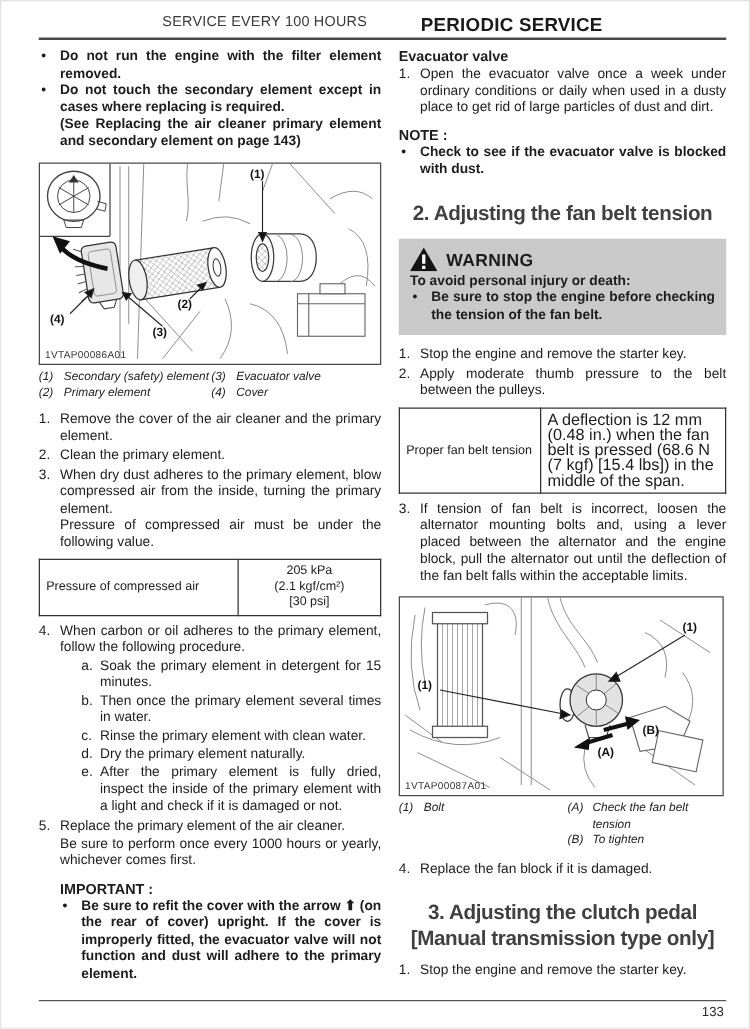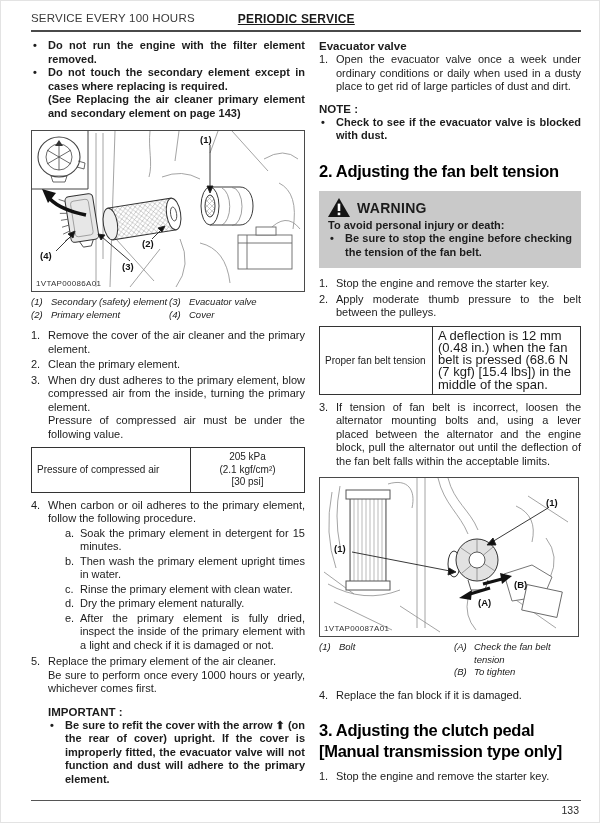"SERVICE EVERY 100 HOURS" .header { justify-content: flex-start -> center }
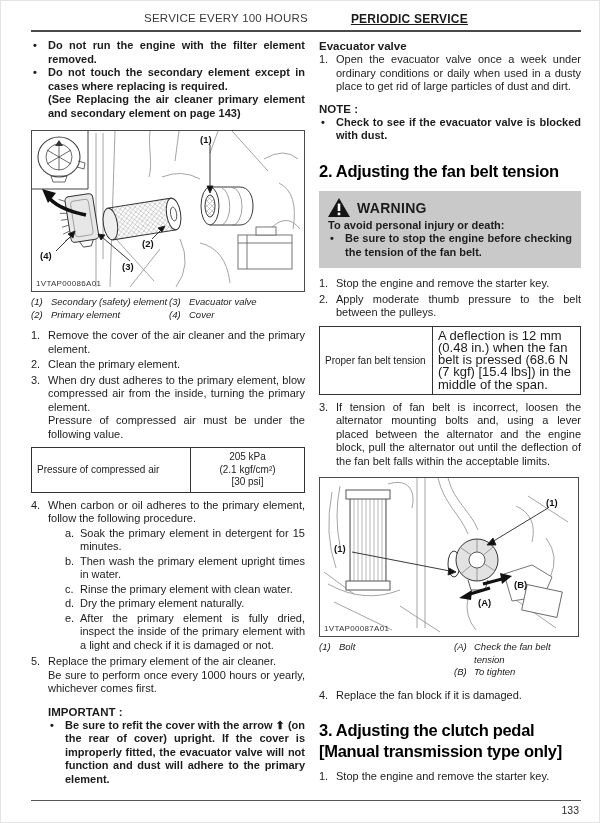"PERIODIC SERVICE" .header .hr { font-size: 12px -> 15px; text-decoration: underline -> none }
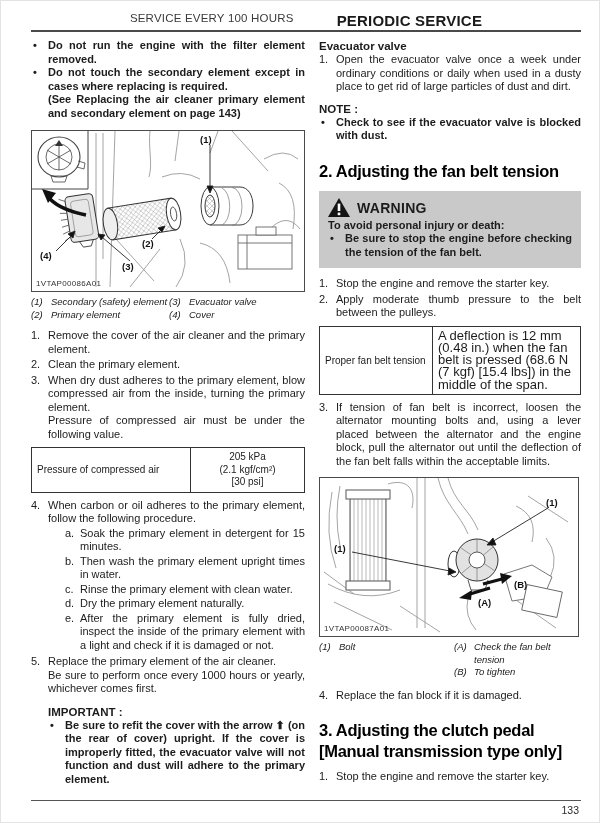"2. Adjusting the fan belt" .h-big { color: #000000 -> #404040; text-align: none -> center }
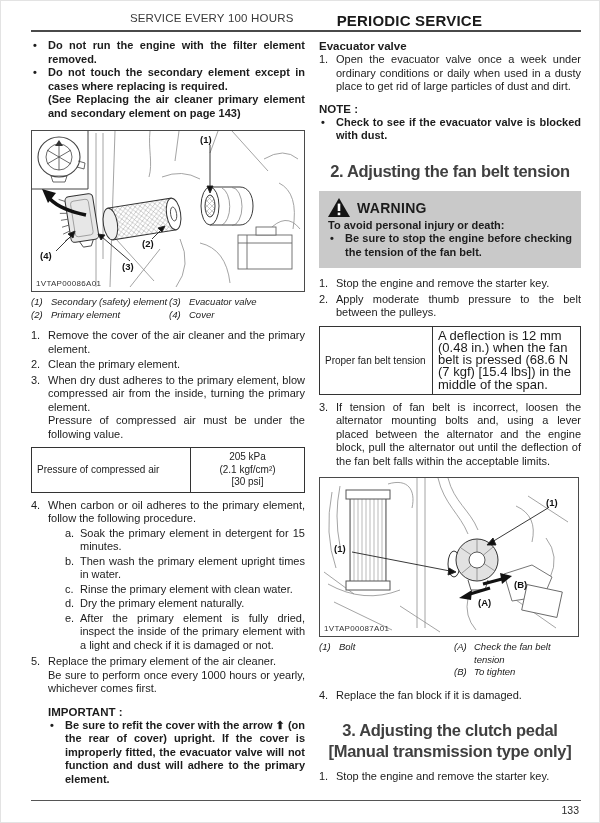"Then wash the primary element" div.t { text: wash the primary element upright -> once the primary element several }
